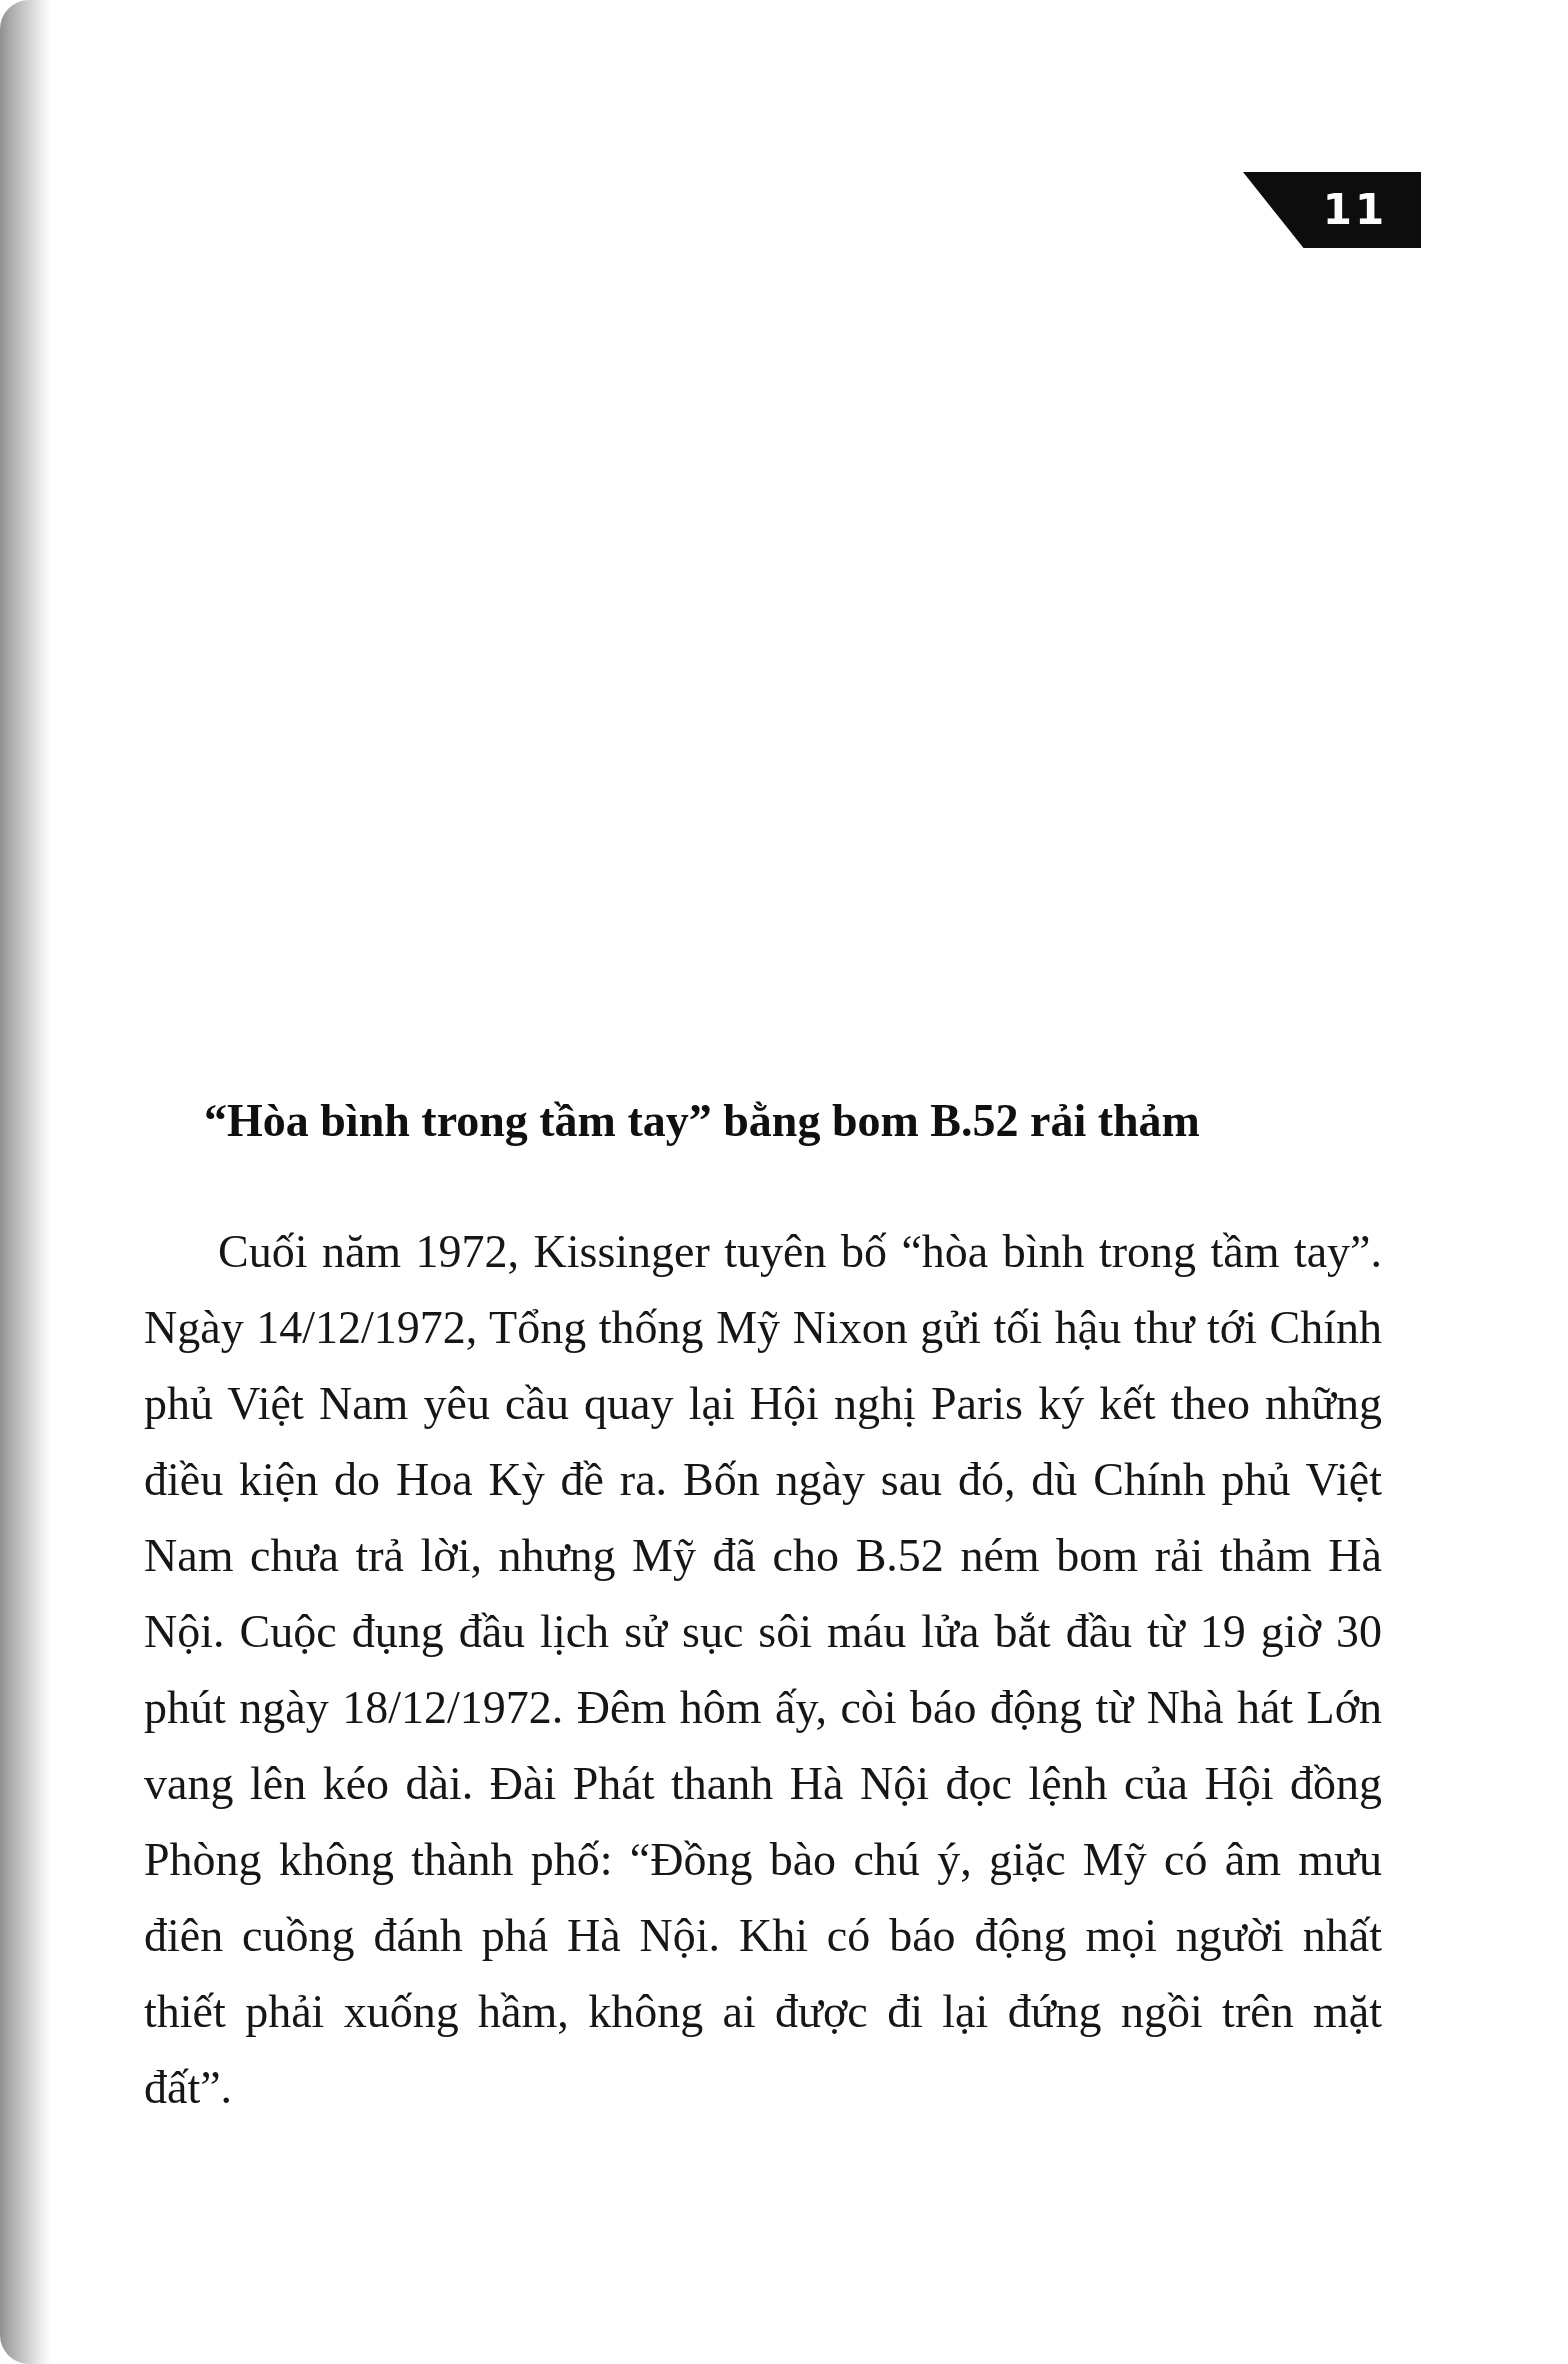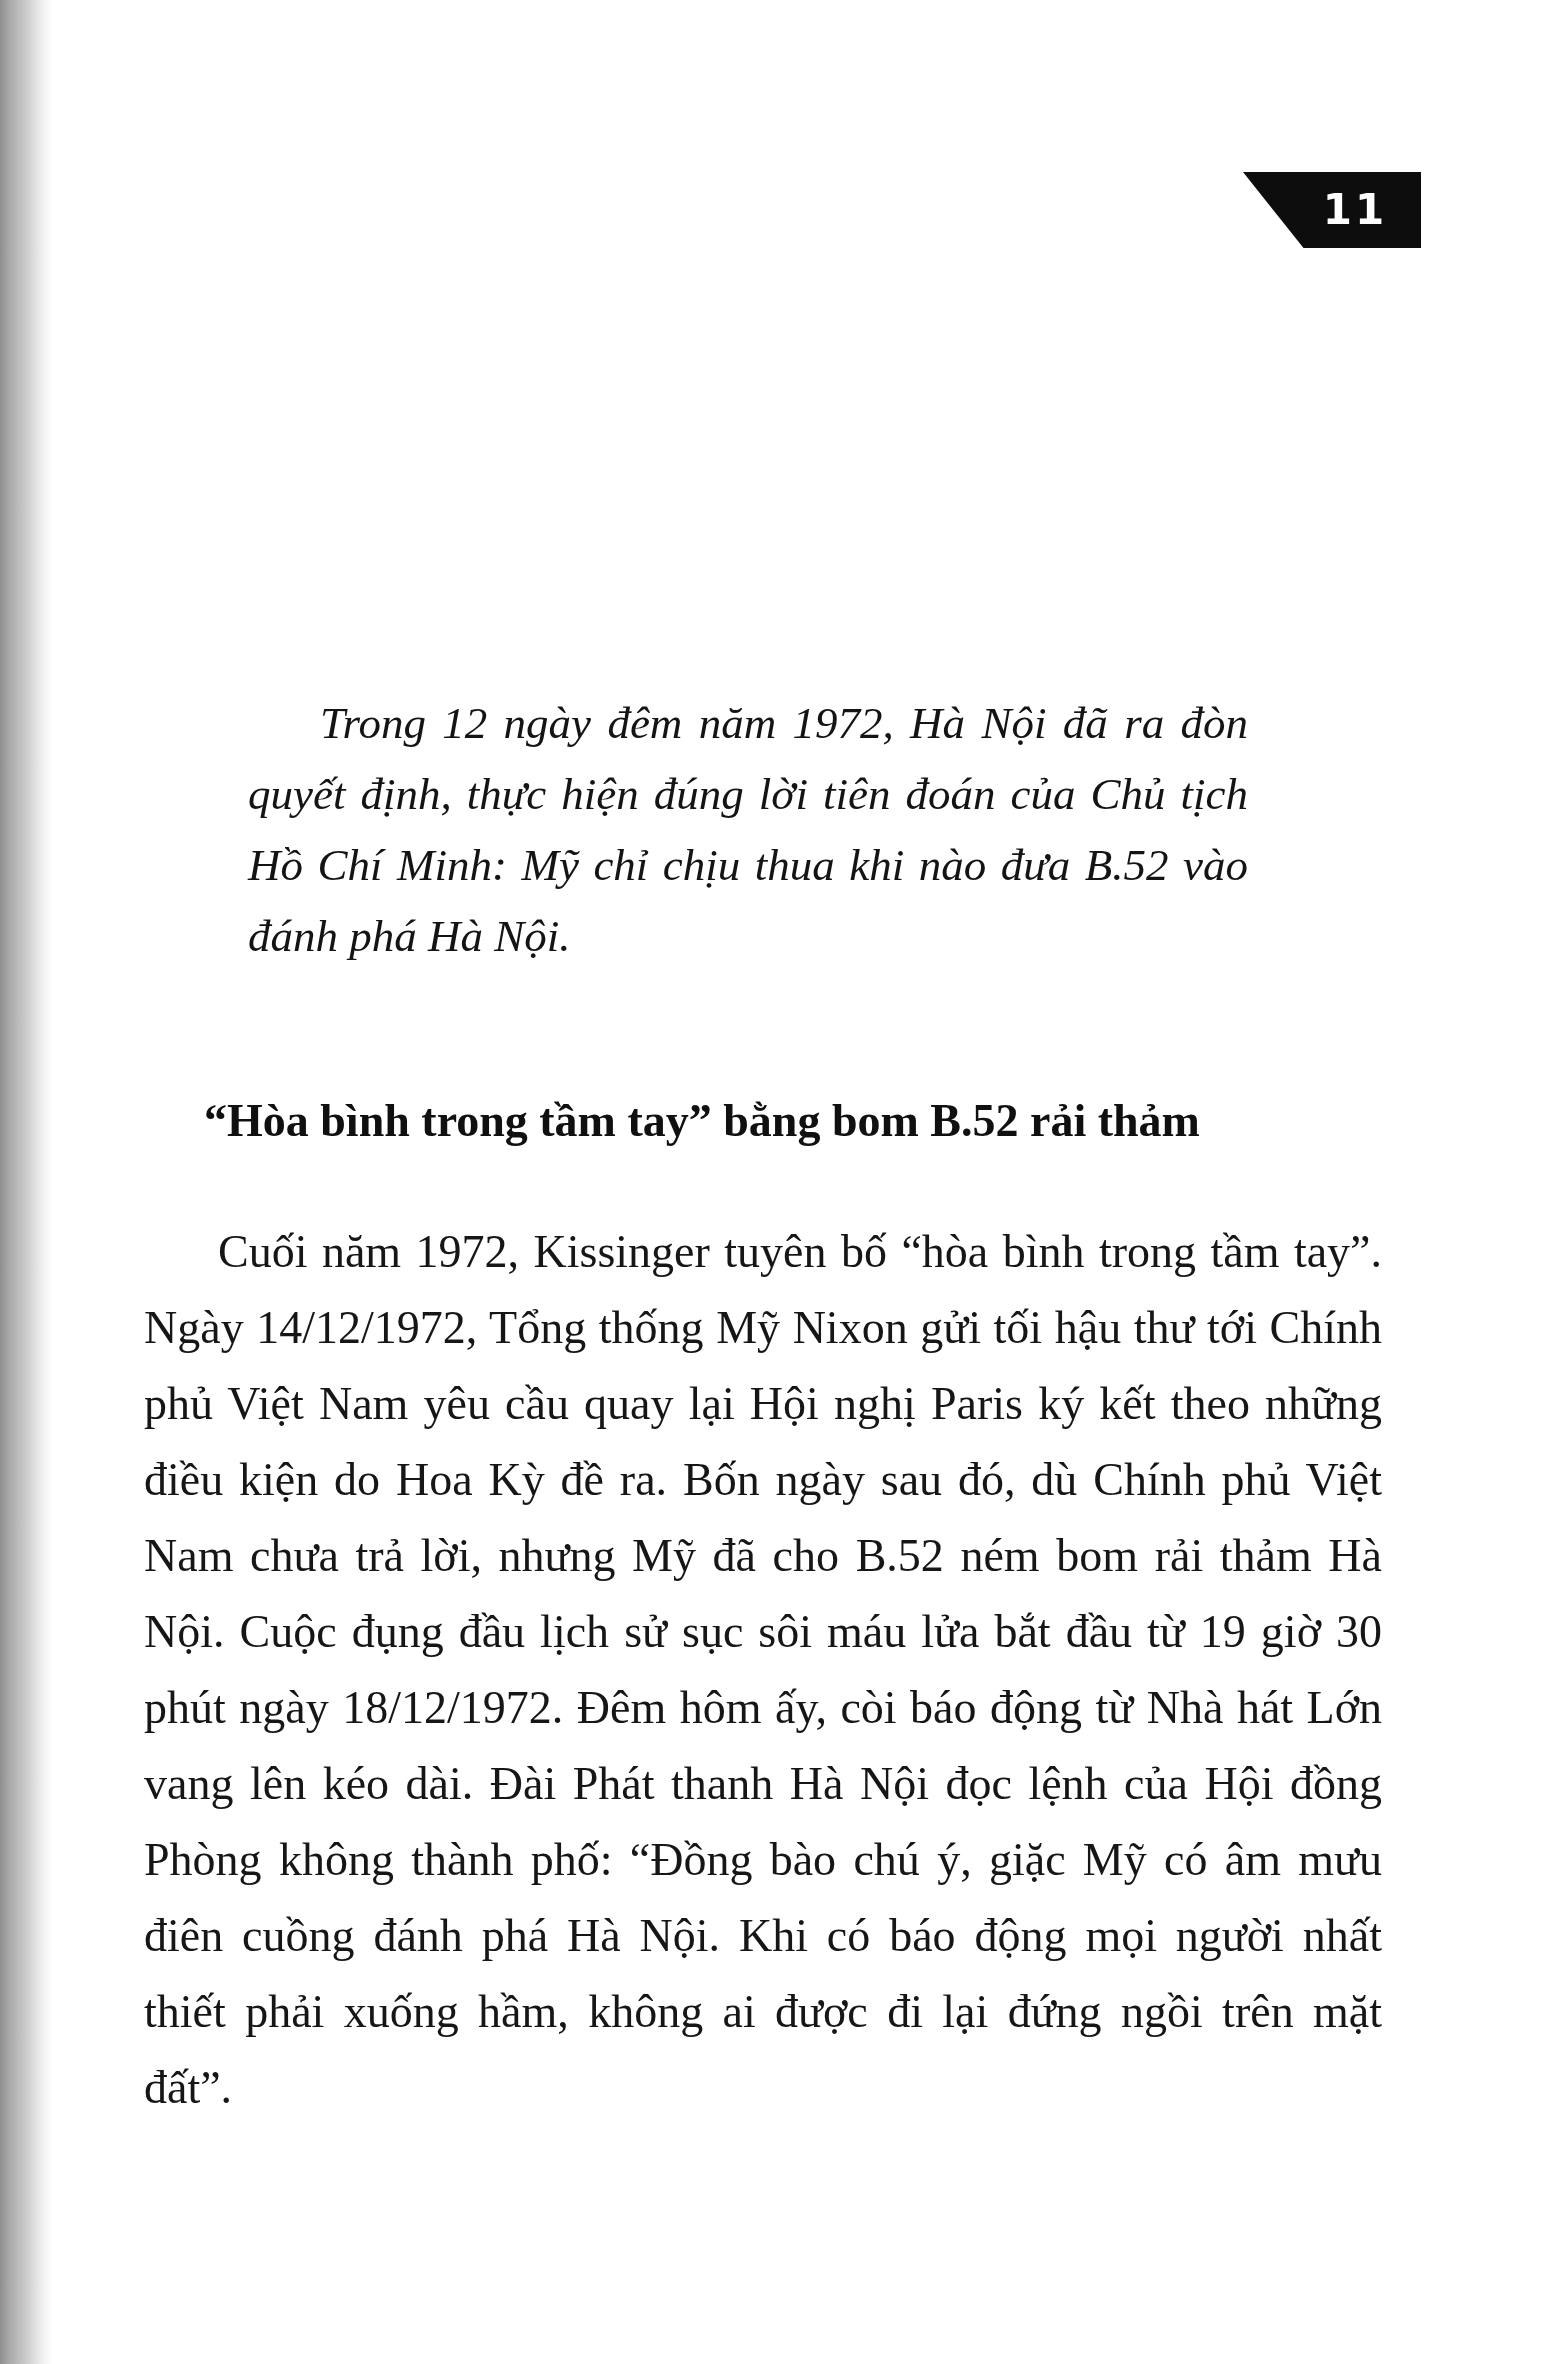"11" .page { border-radius: none -> 29px }
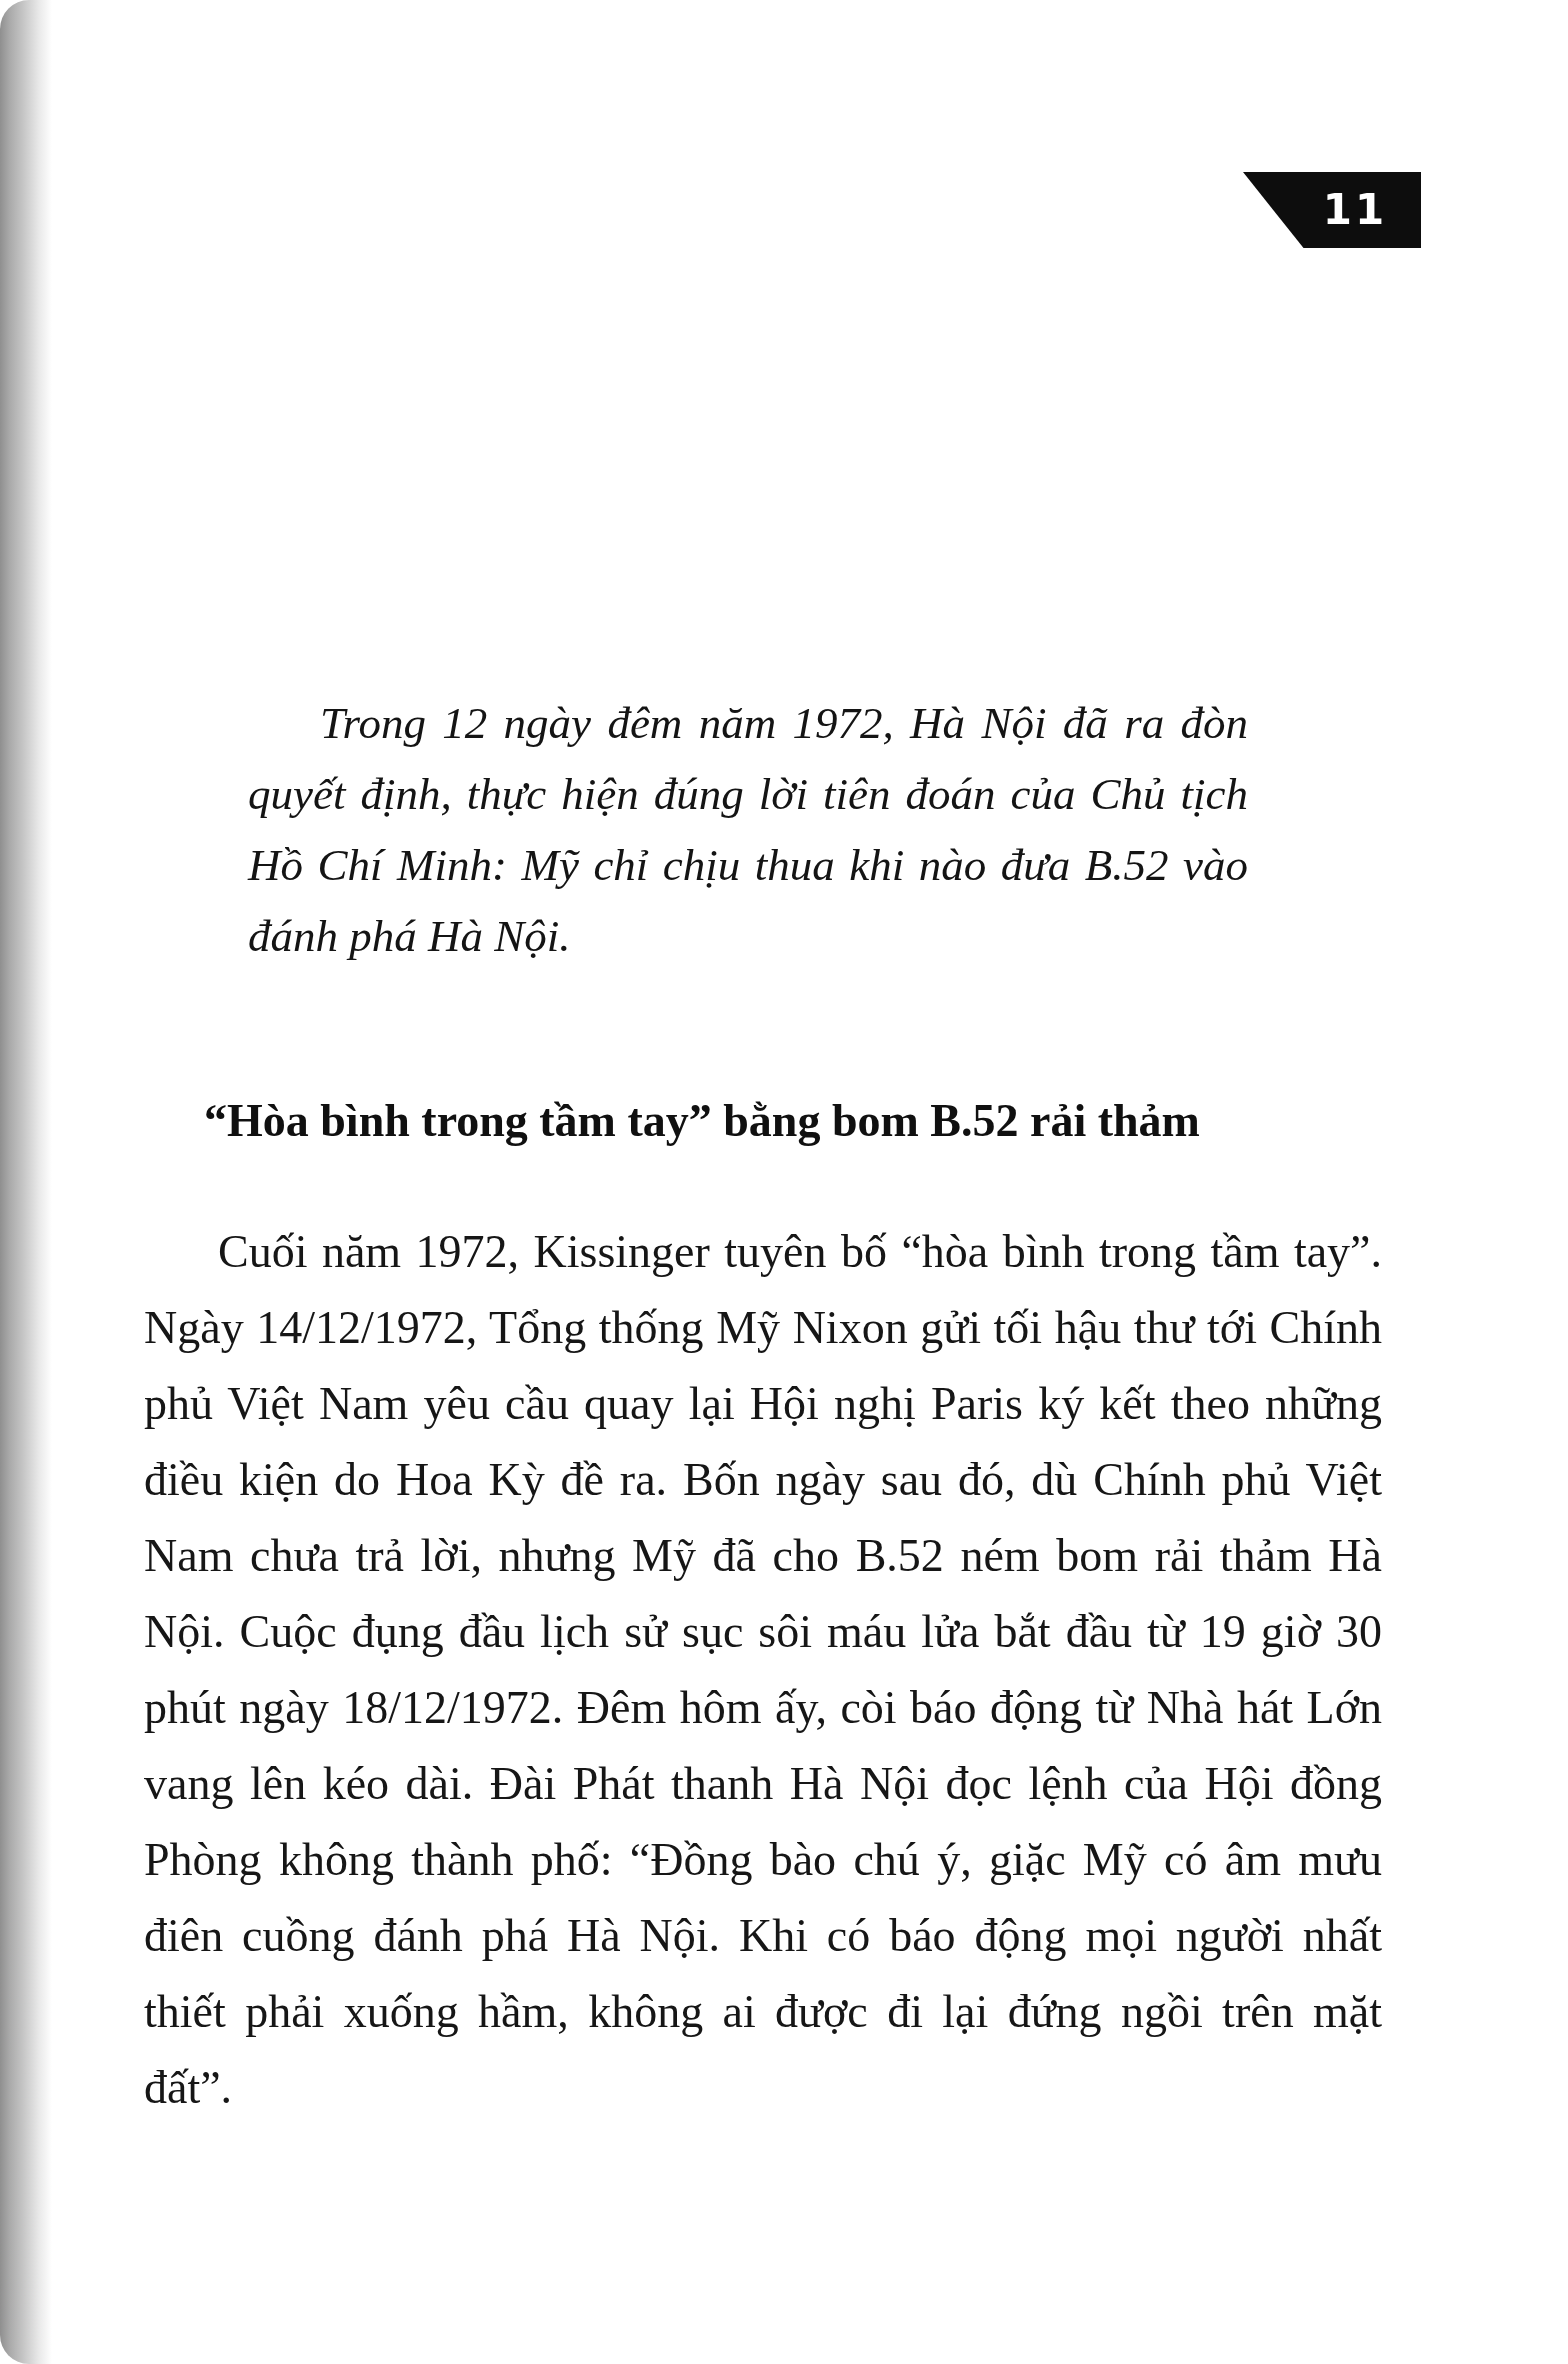"Trong 12 ngày đêm năm" p.lead-quote { html: <p>Trong 12 ngày đêm năm 1972, Hà Nội đã ra đòn quyết định, thực hiện đúng lời tiên đoán của Chủ tịch Hồ Chí Minh: Mỹ chỉ chịu thua khi nào đưa B.52 vào đánh phá Hà Nội.</p> -> none }
